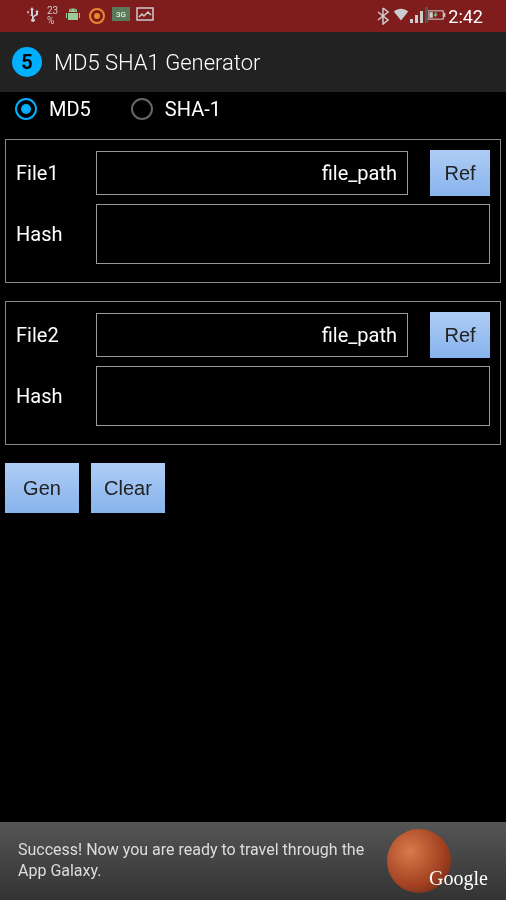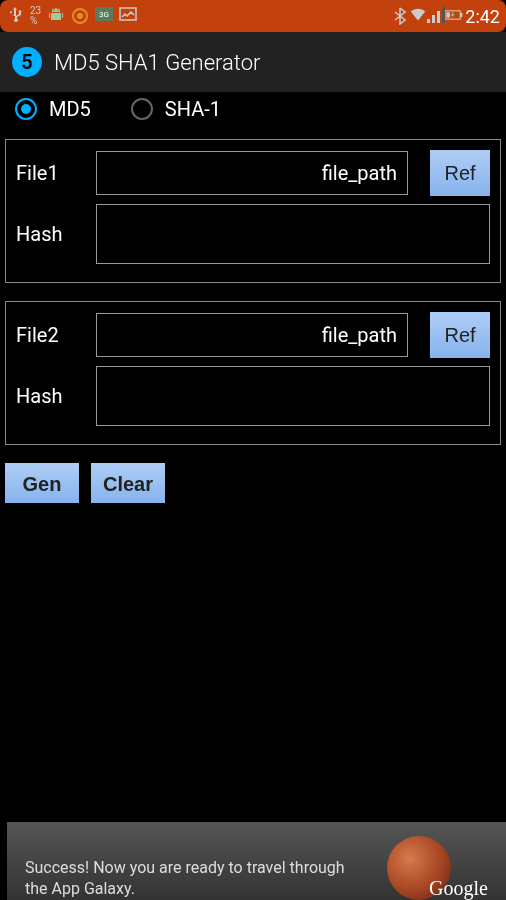"23" .status-bar { background: #c2410c -> #7f1d1d; border-radius: 8px -> none; padding: 0 6px -> 0 23px }
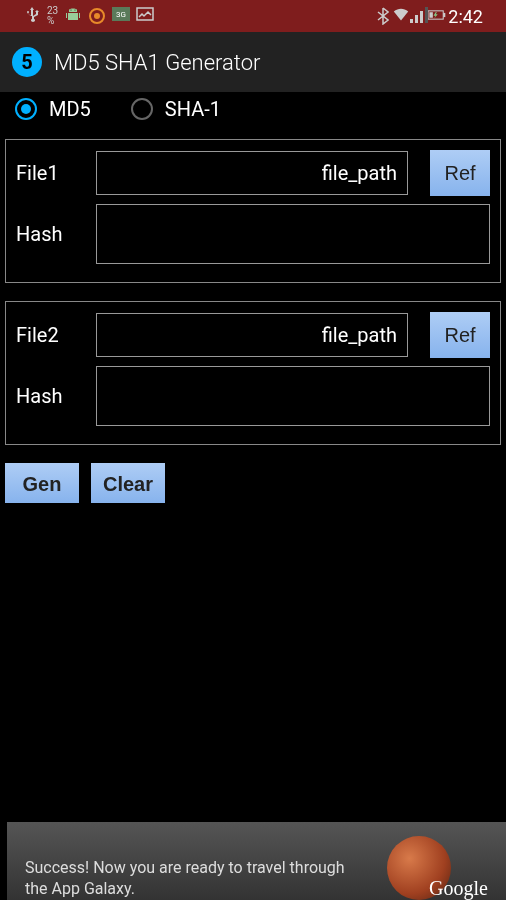"Gen" .action-row .btn { font-weight: bold -> none; height: 40px -> 50px }
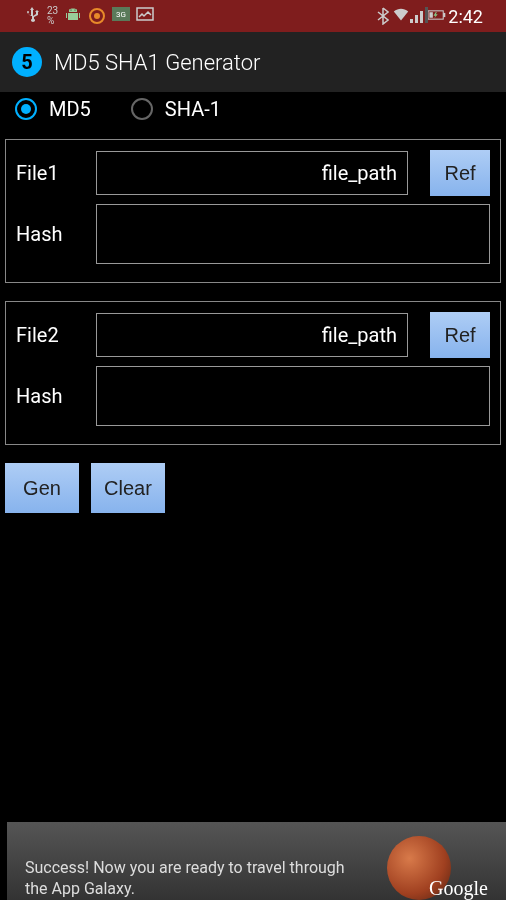"Success! Now you are ready" .ad-banner { align-items: flex-end -> center; left: 7px -> 0 }
